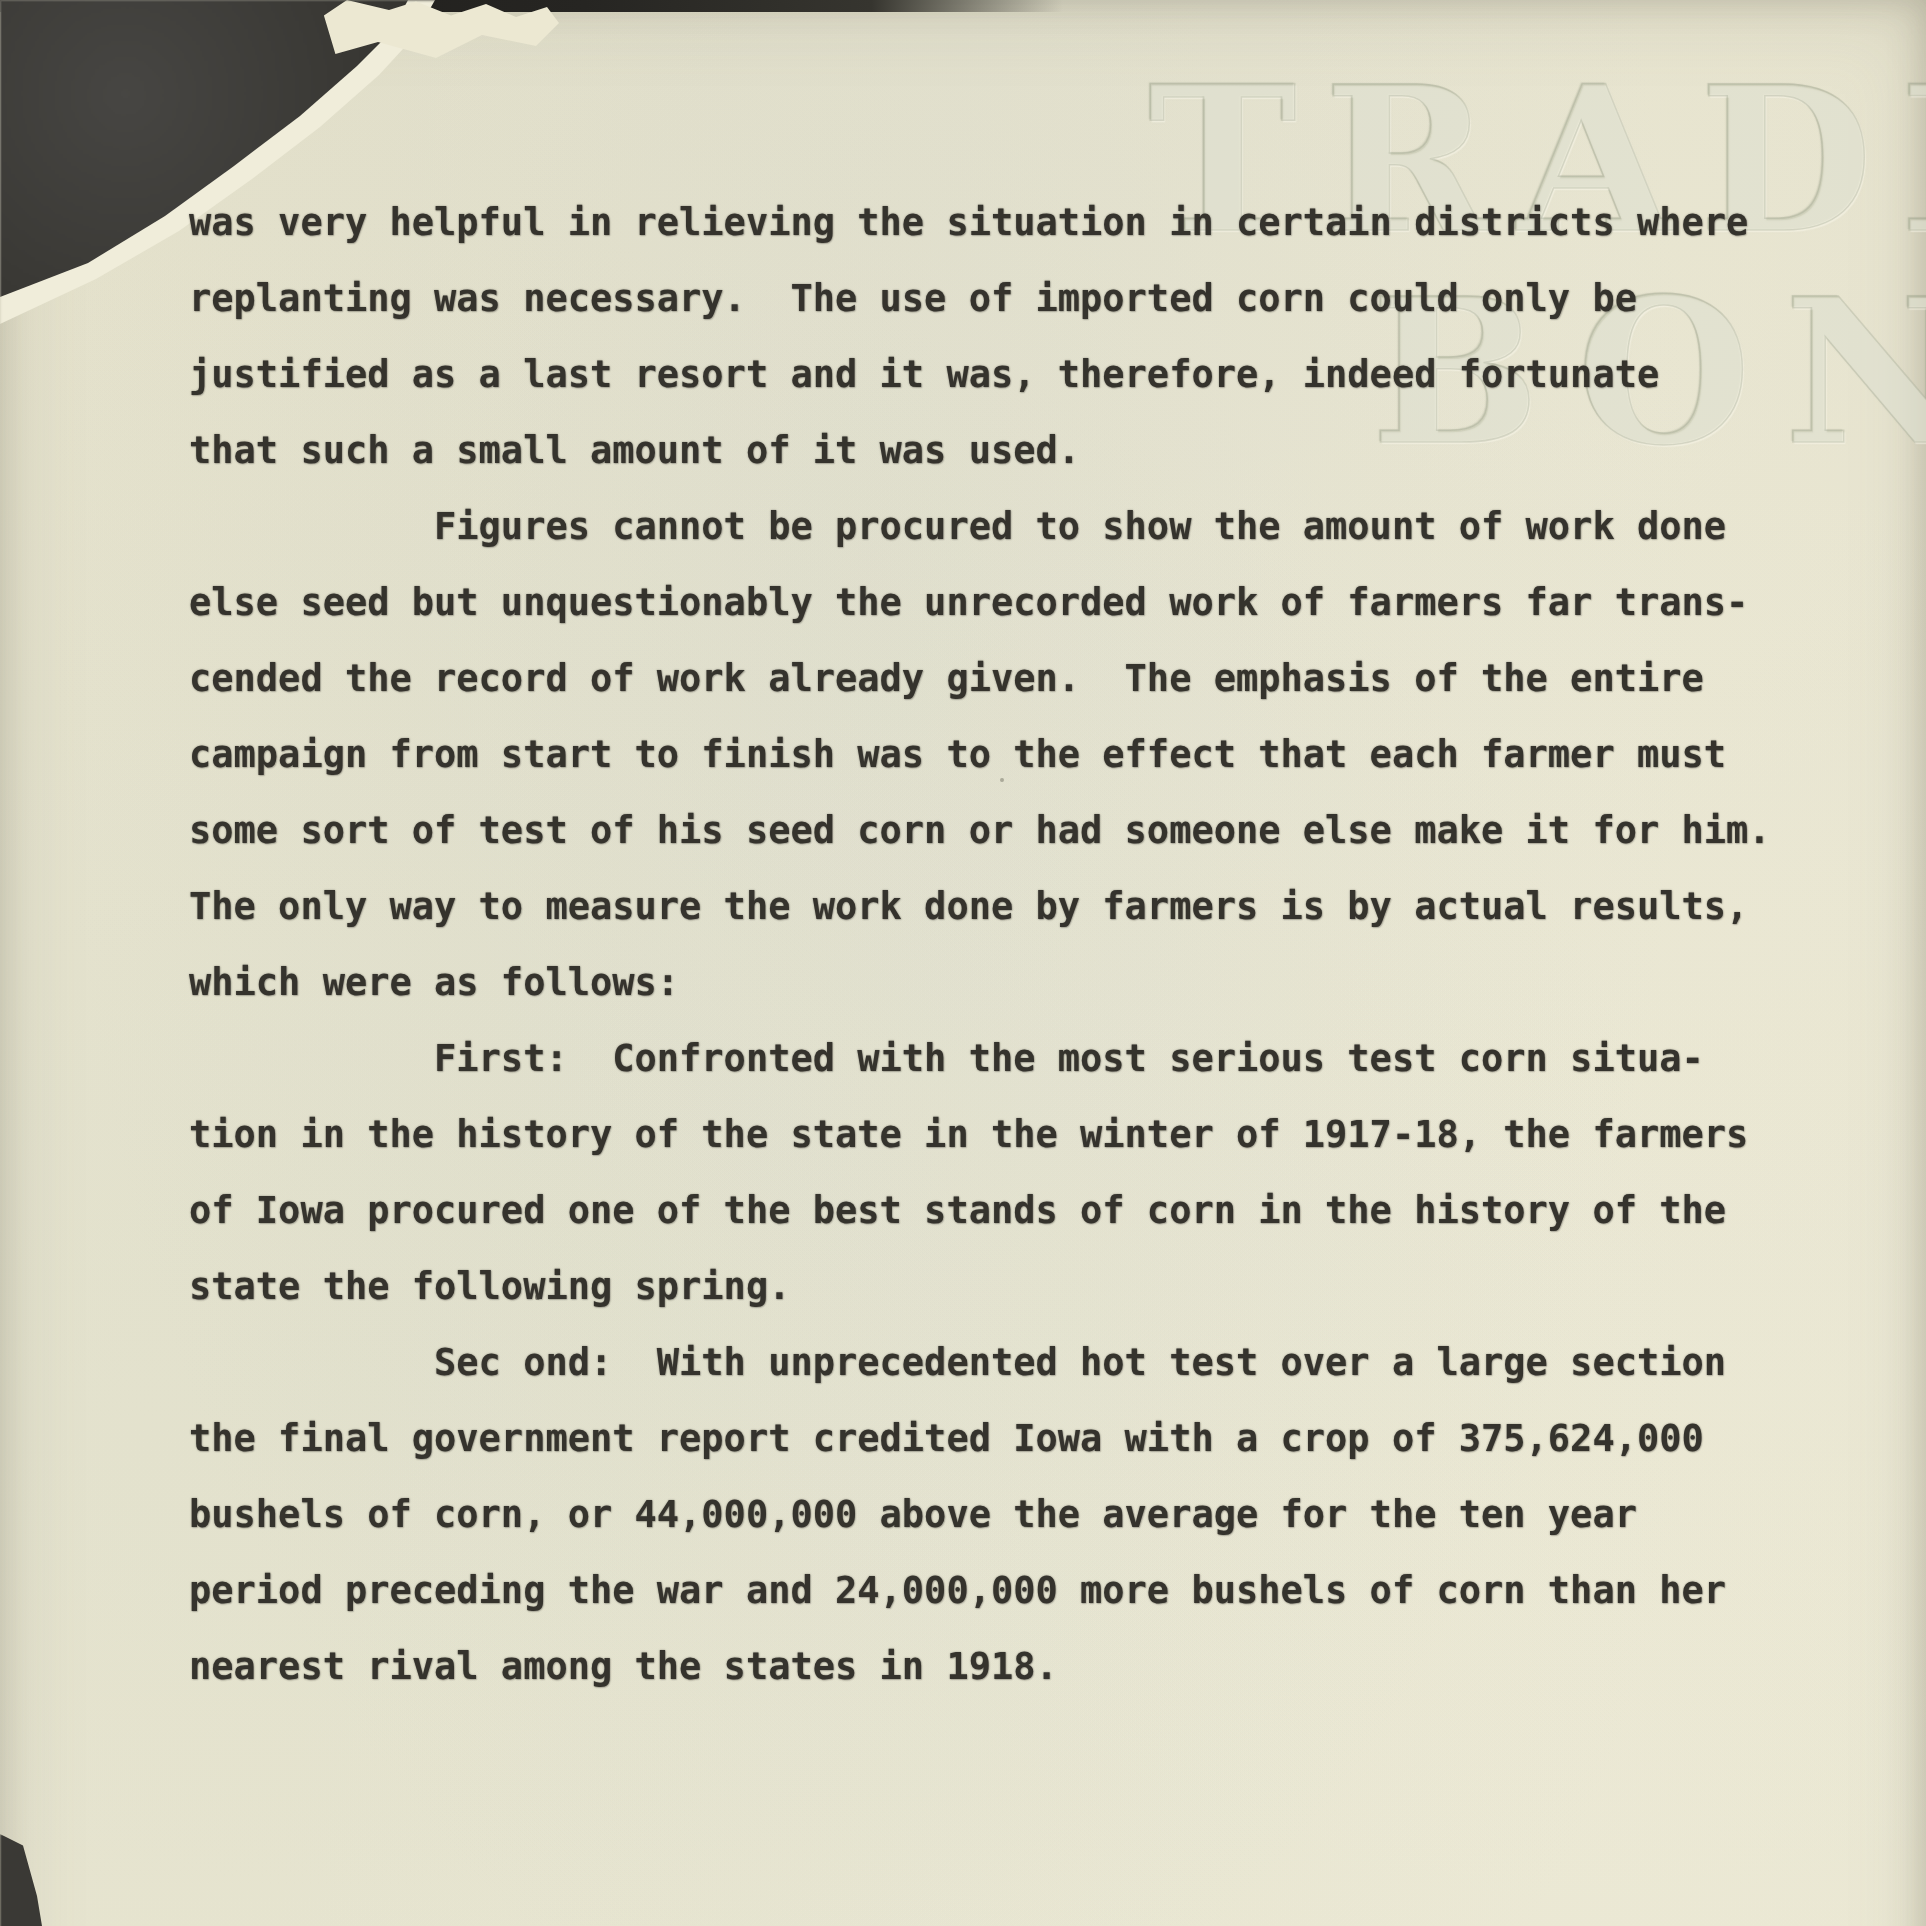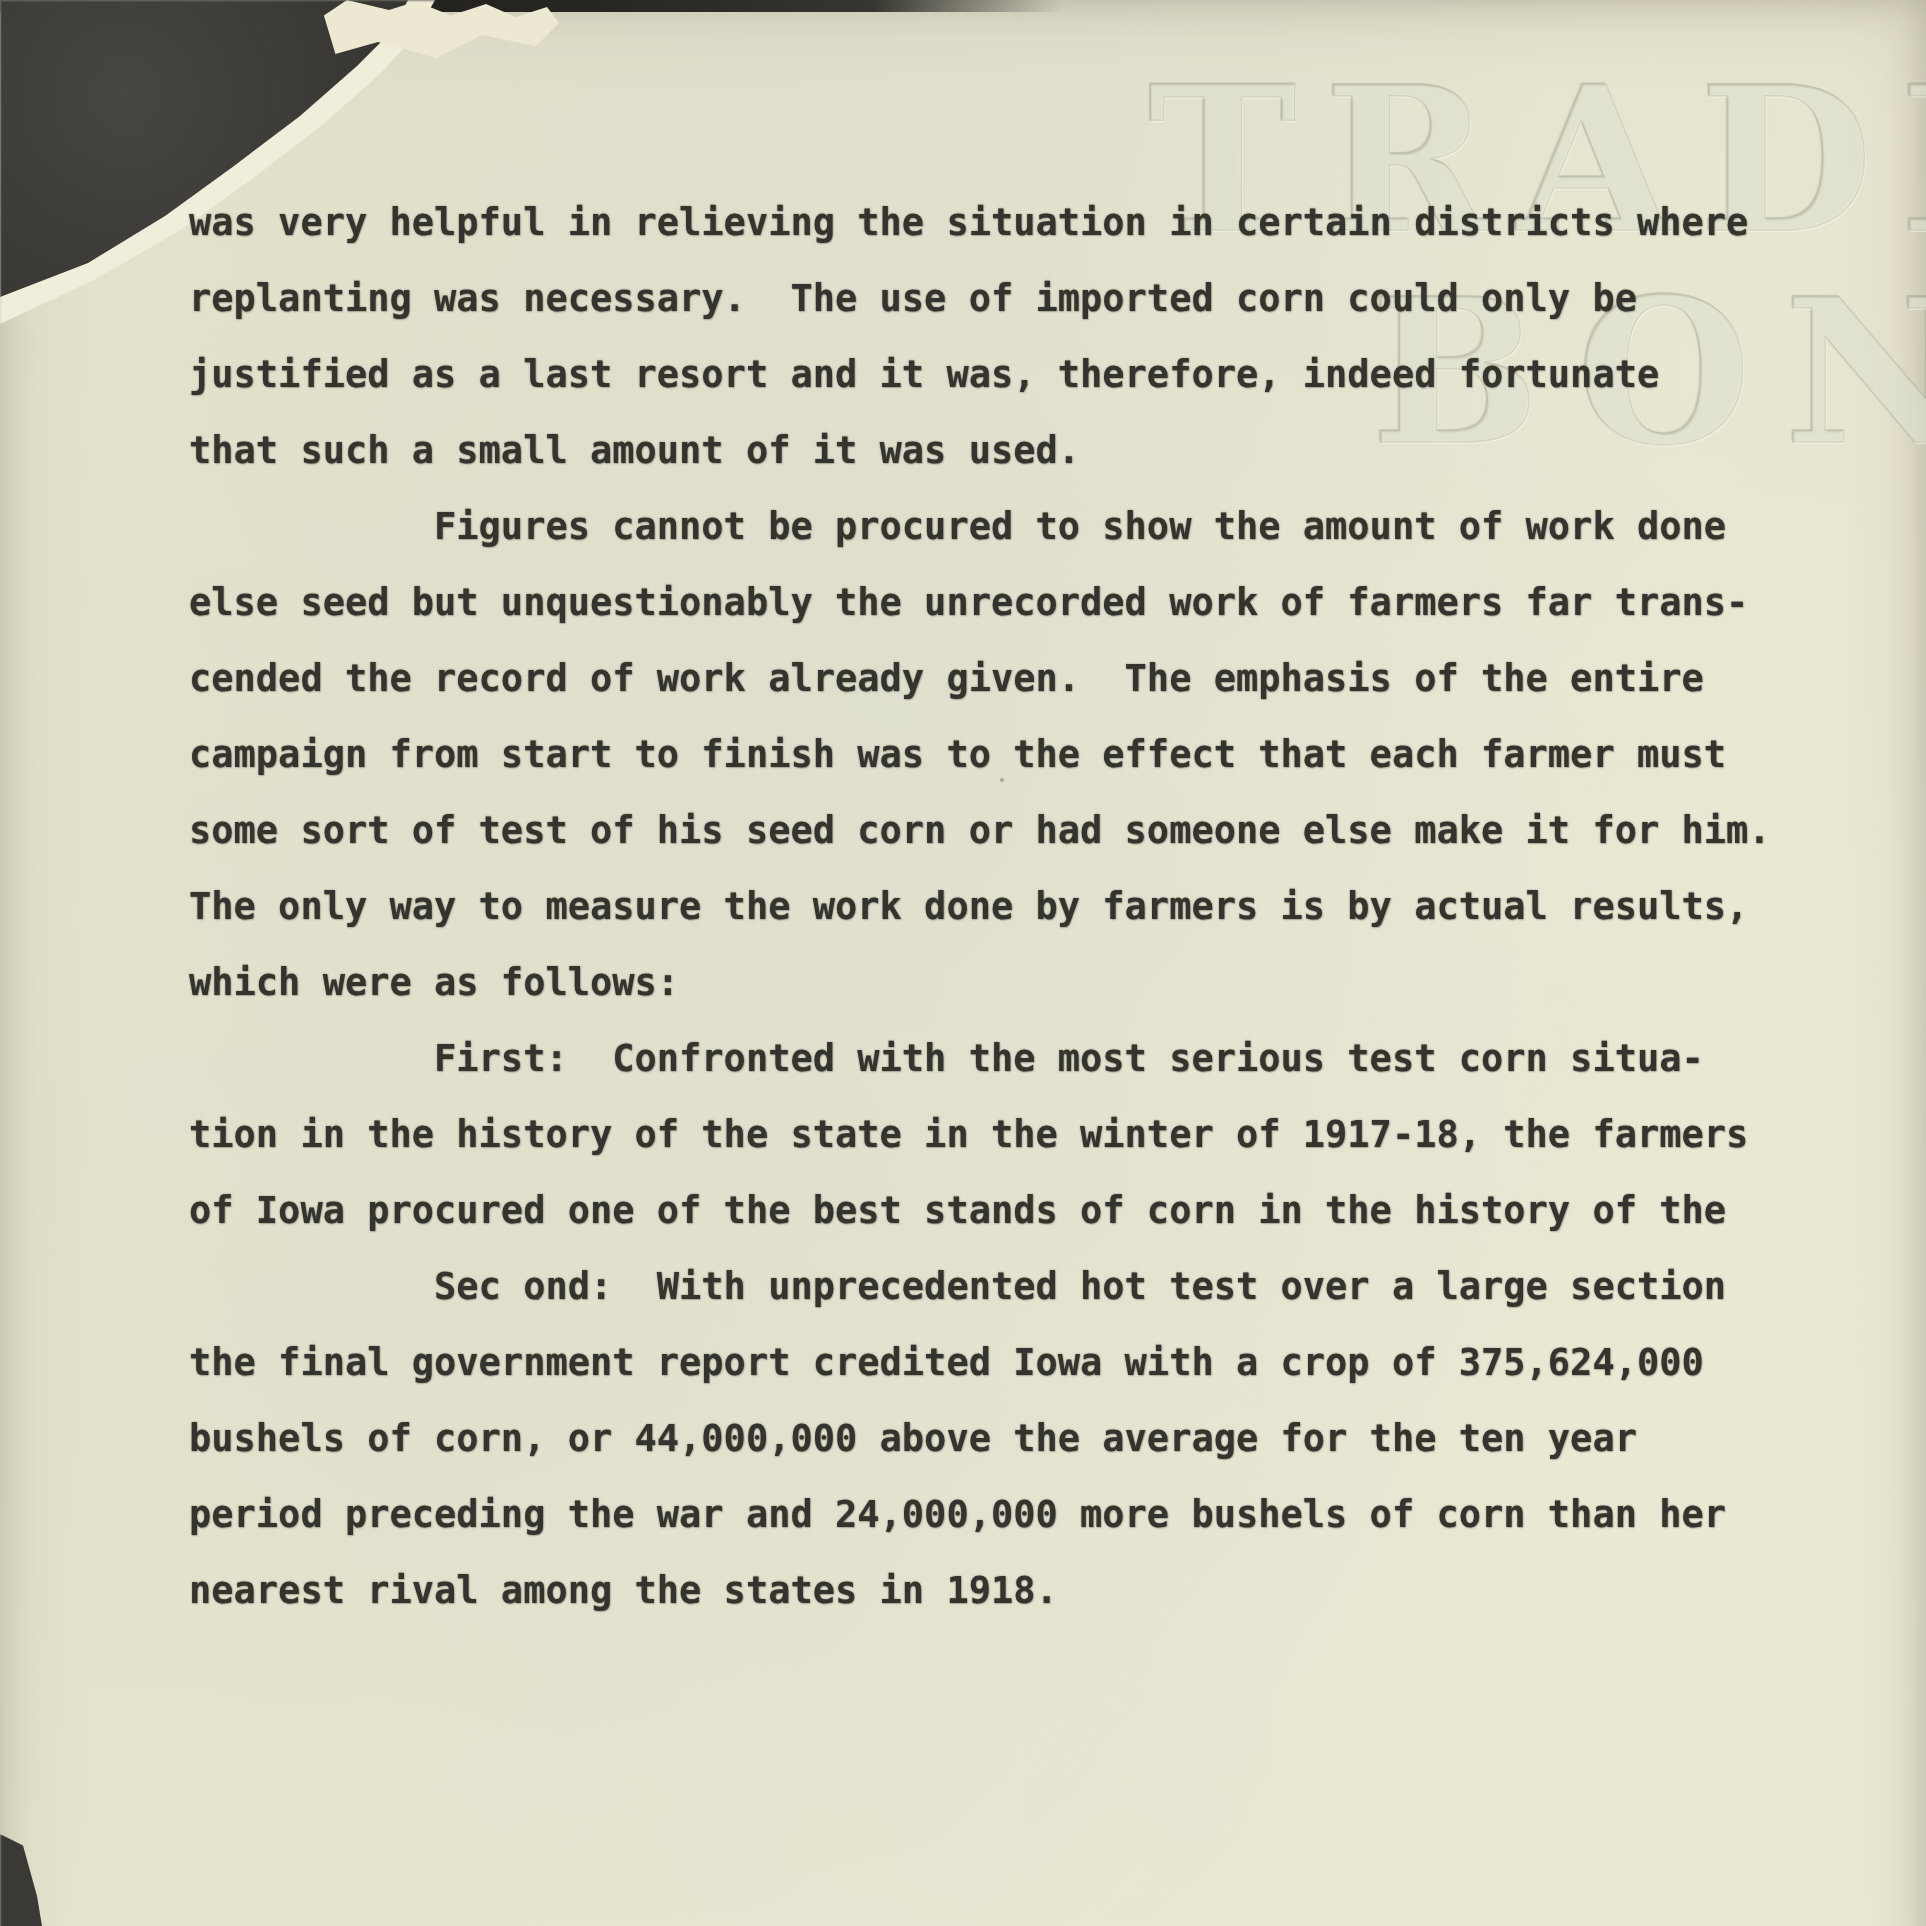"state the following spring." div.text-line { html: none -> <div>state the following spring.</div> }
